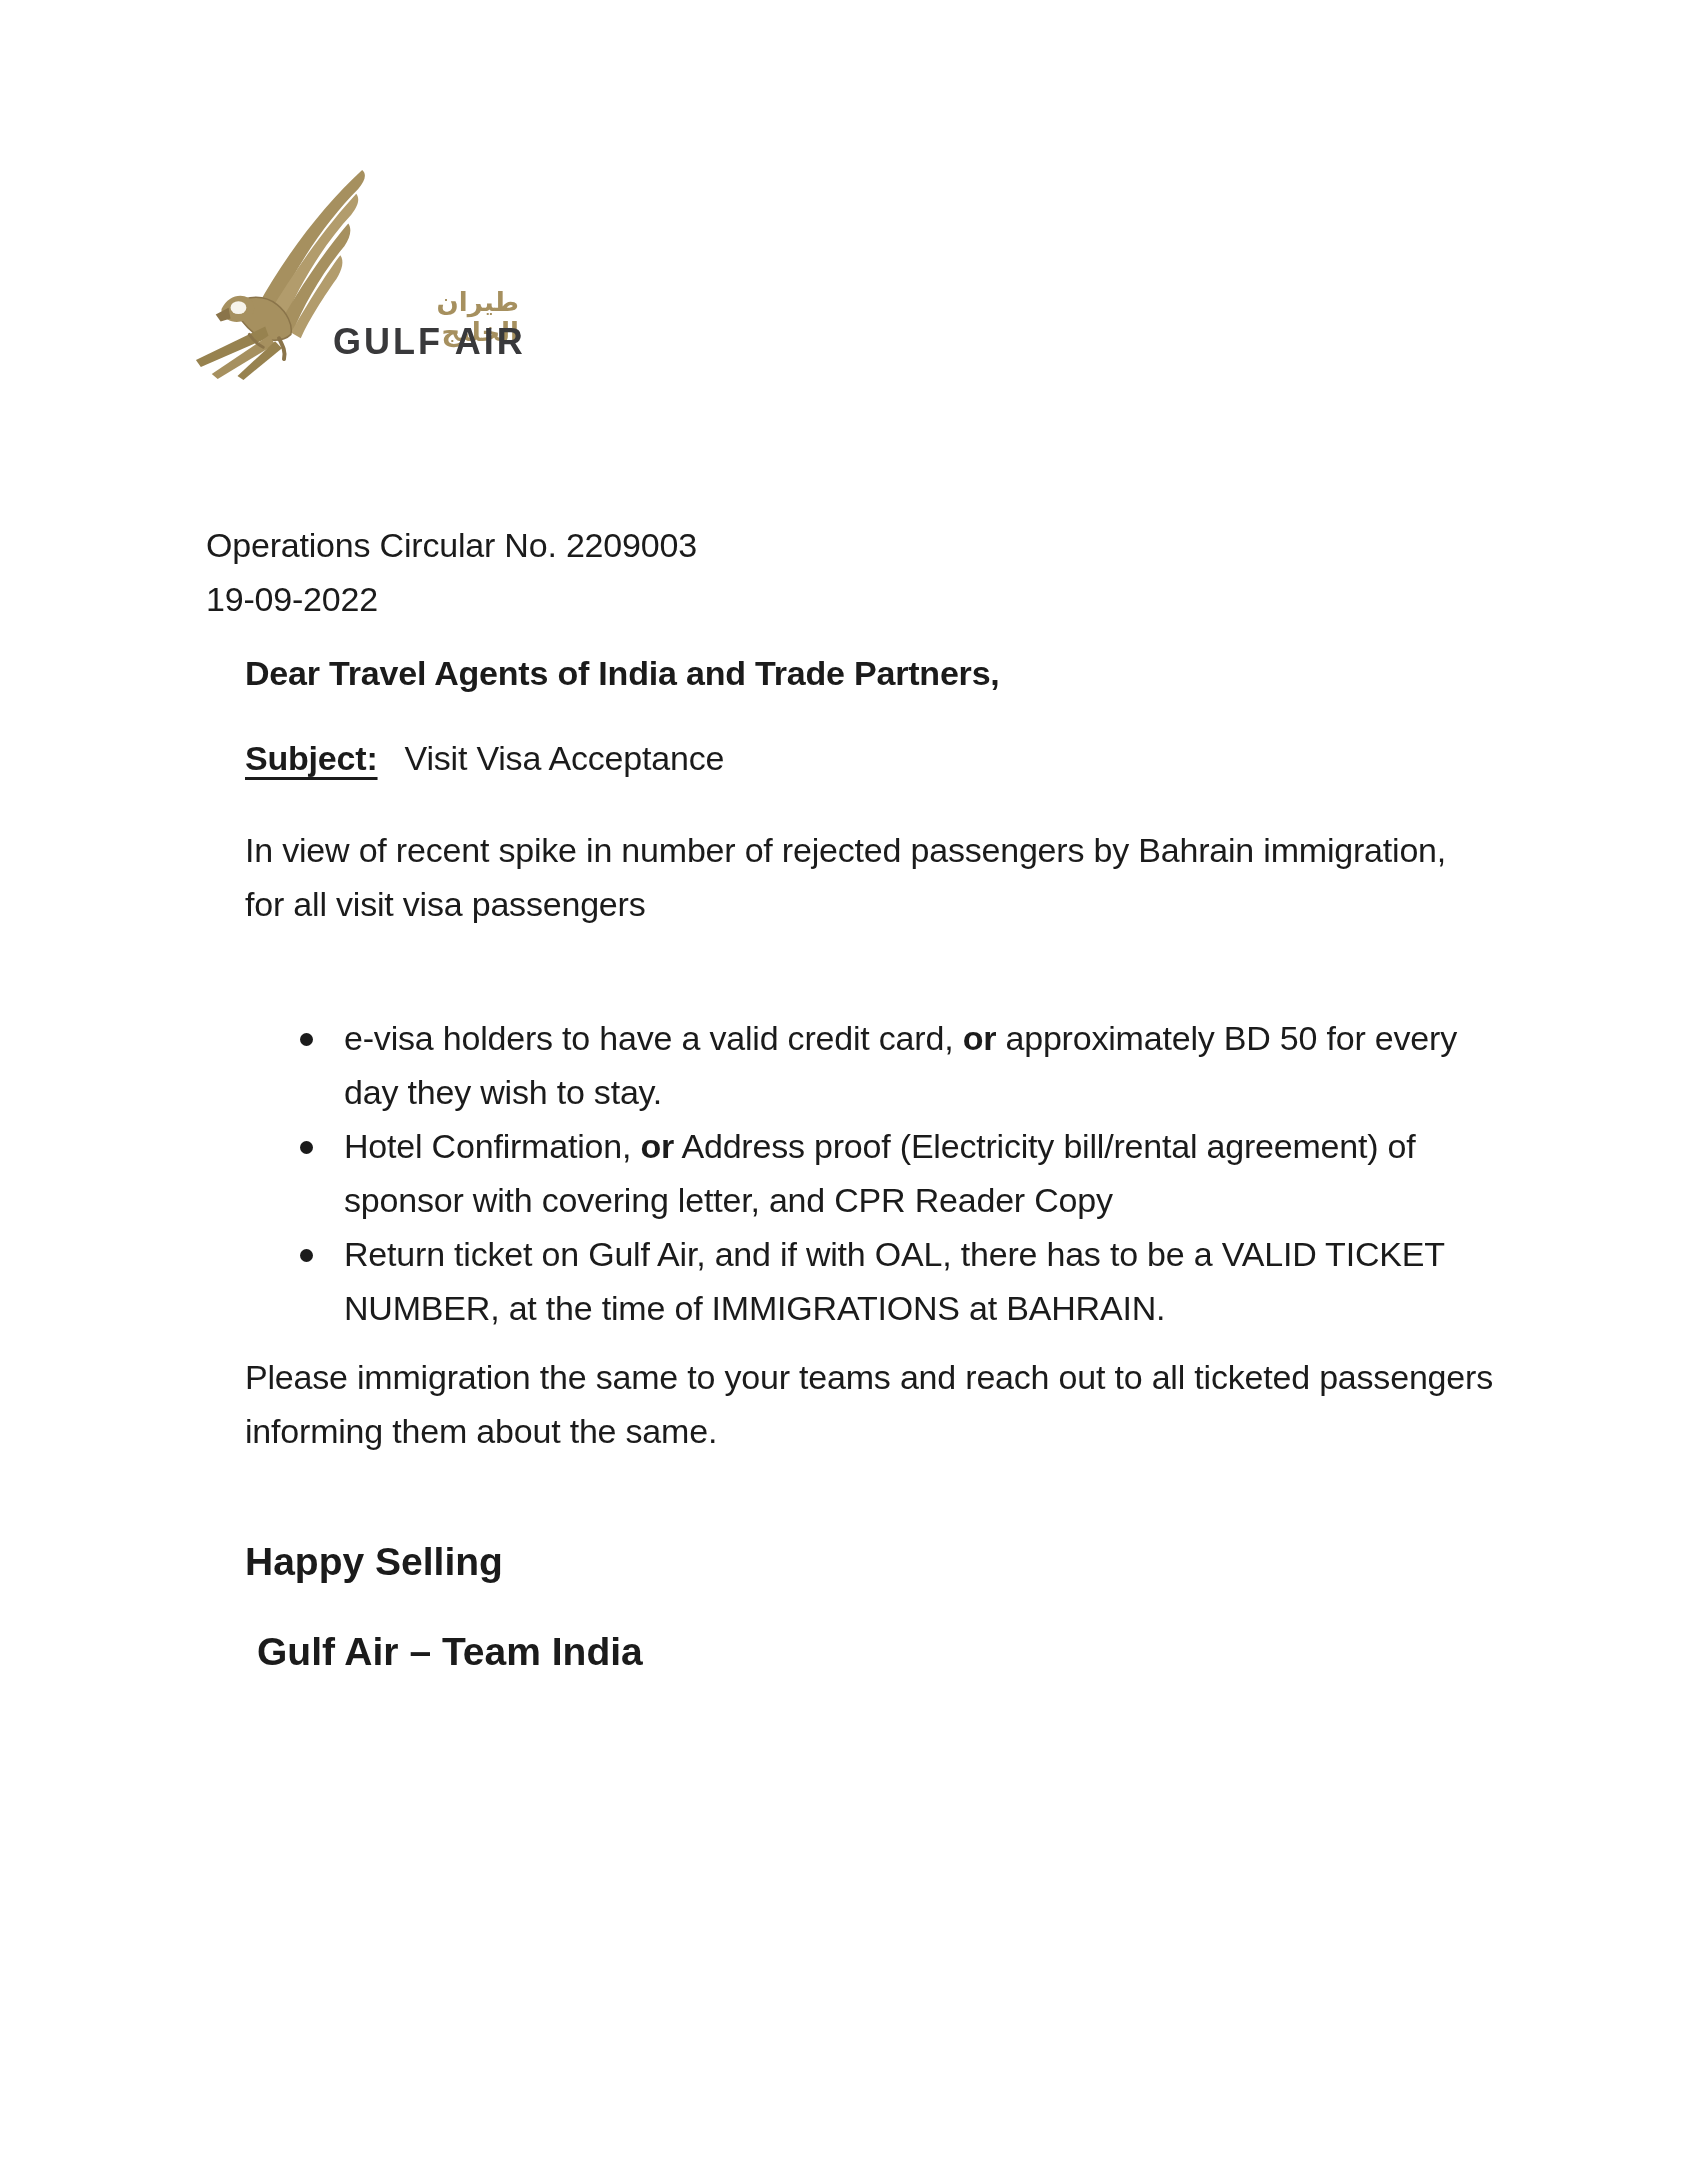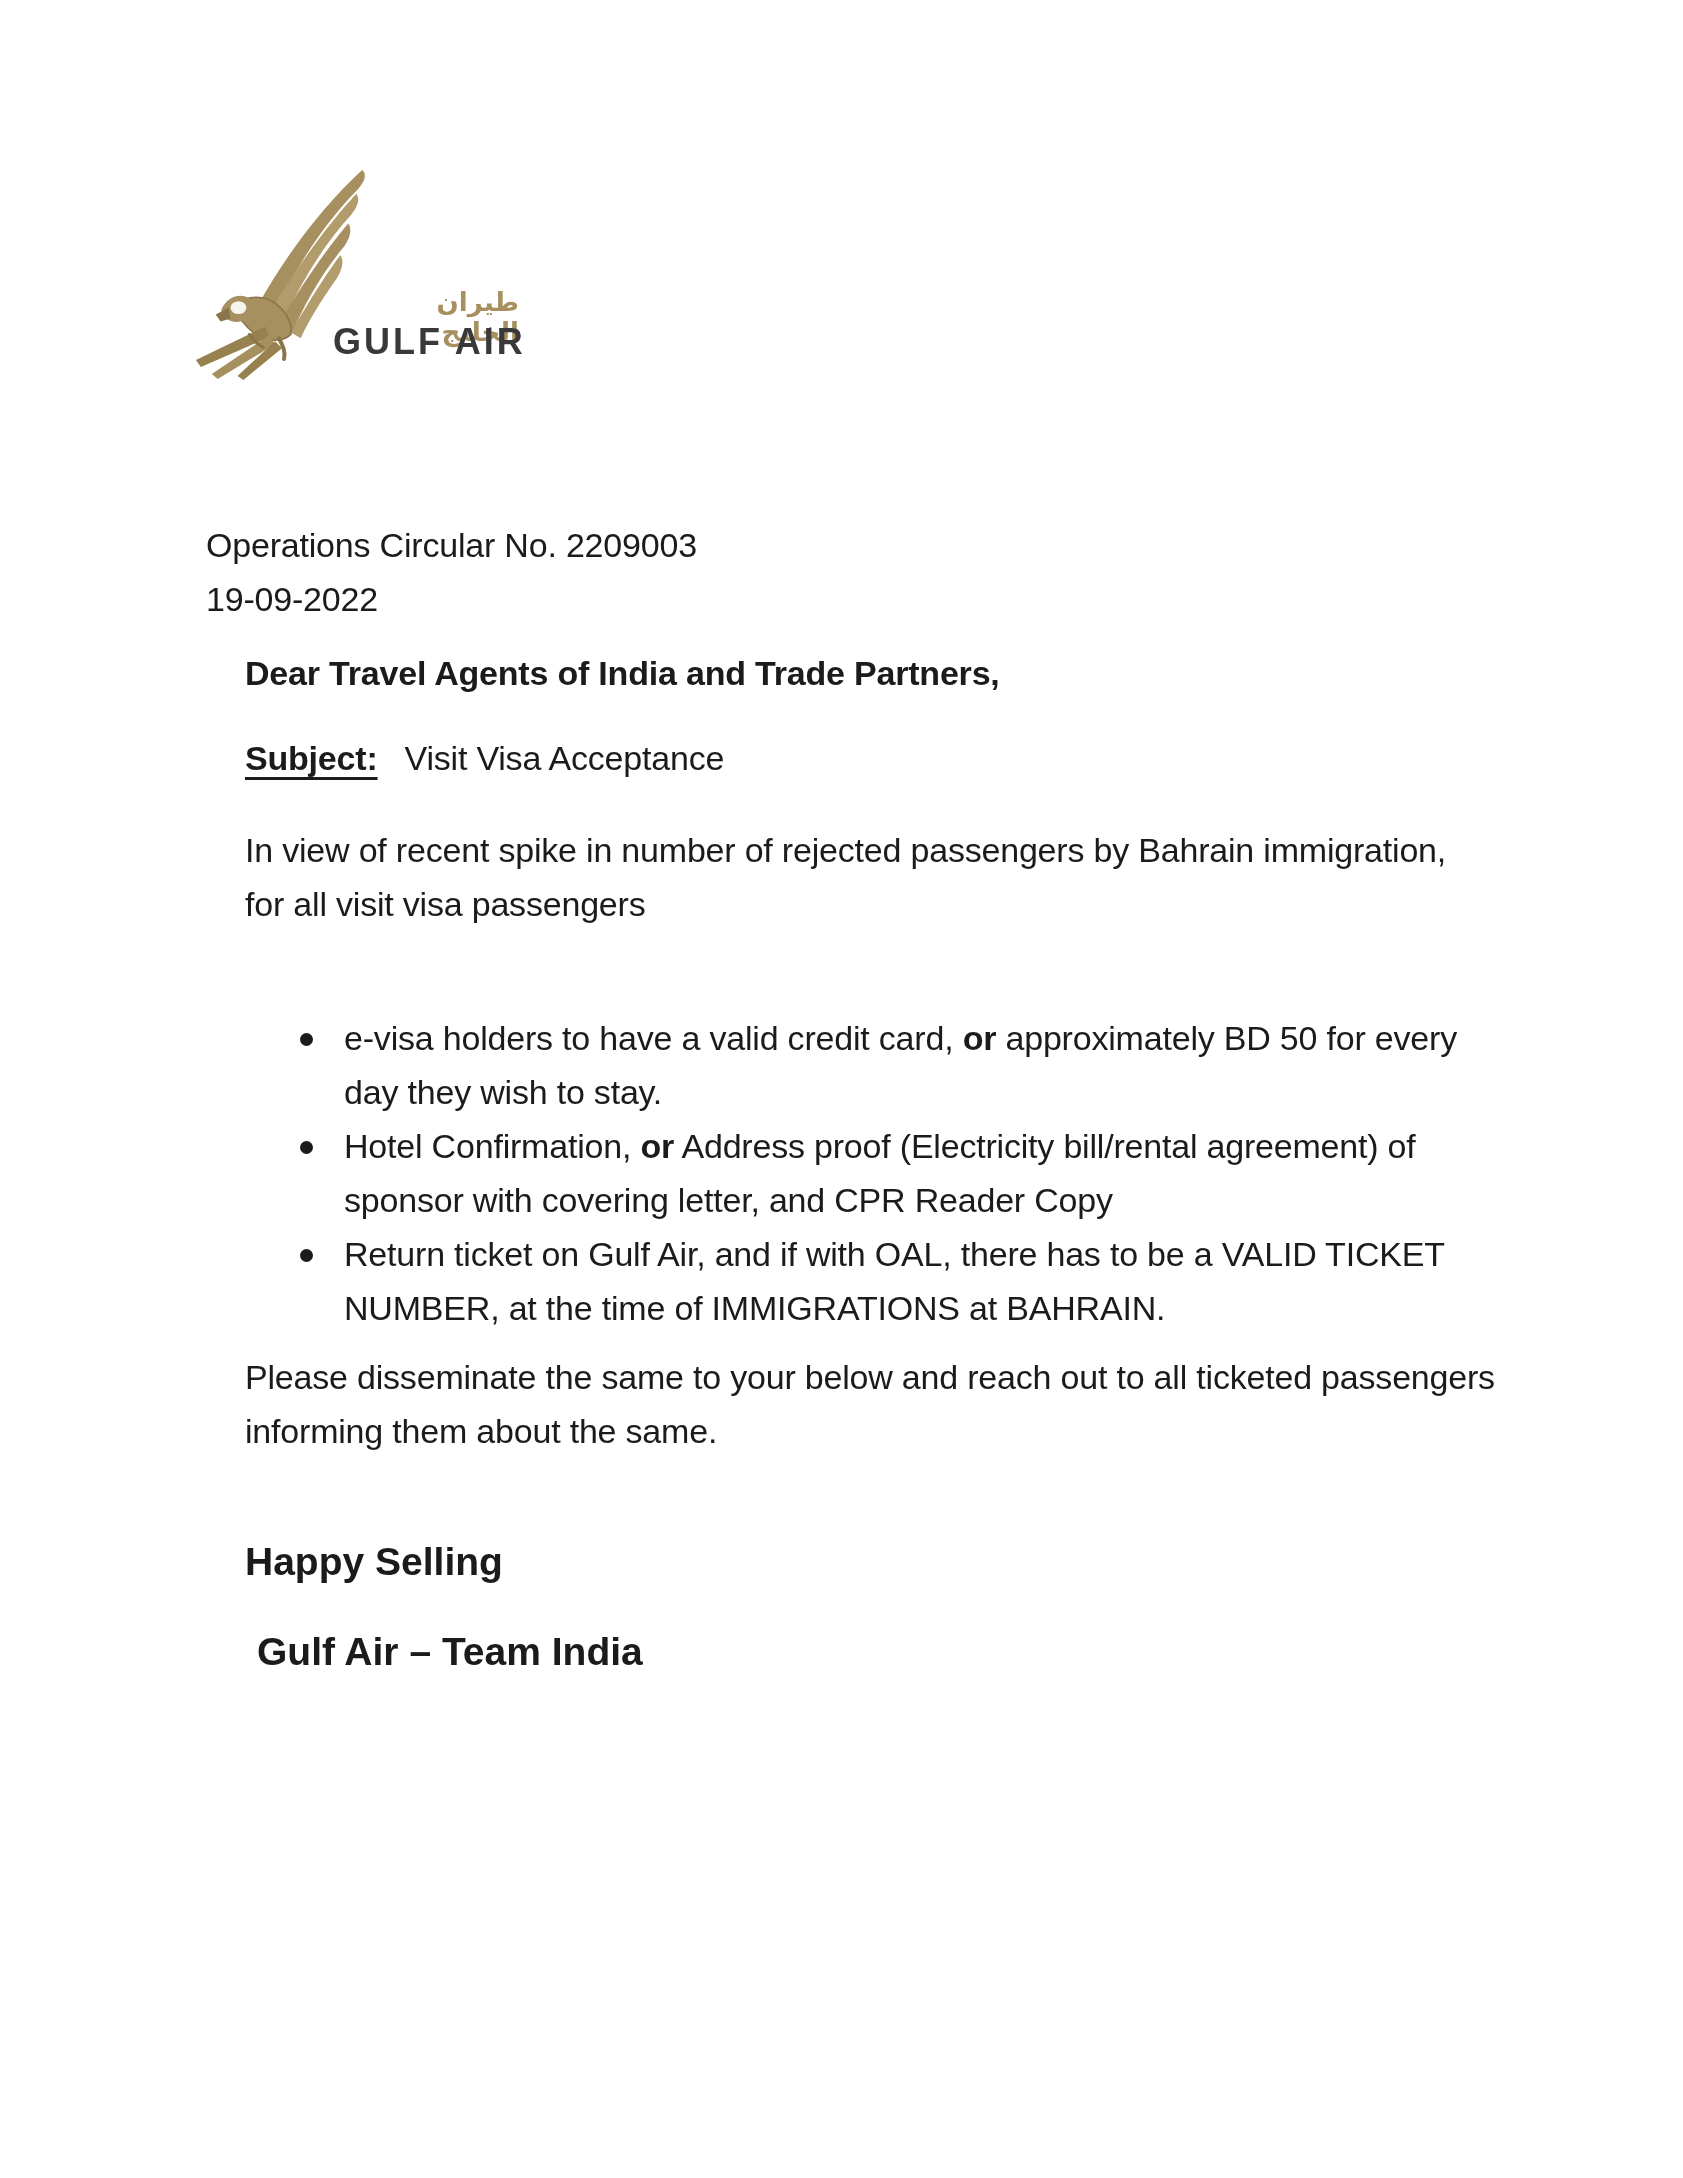"Please disseminate the same to" div.line { text: disseminate the same to your below -> immigration the same to your teams }
